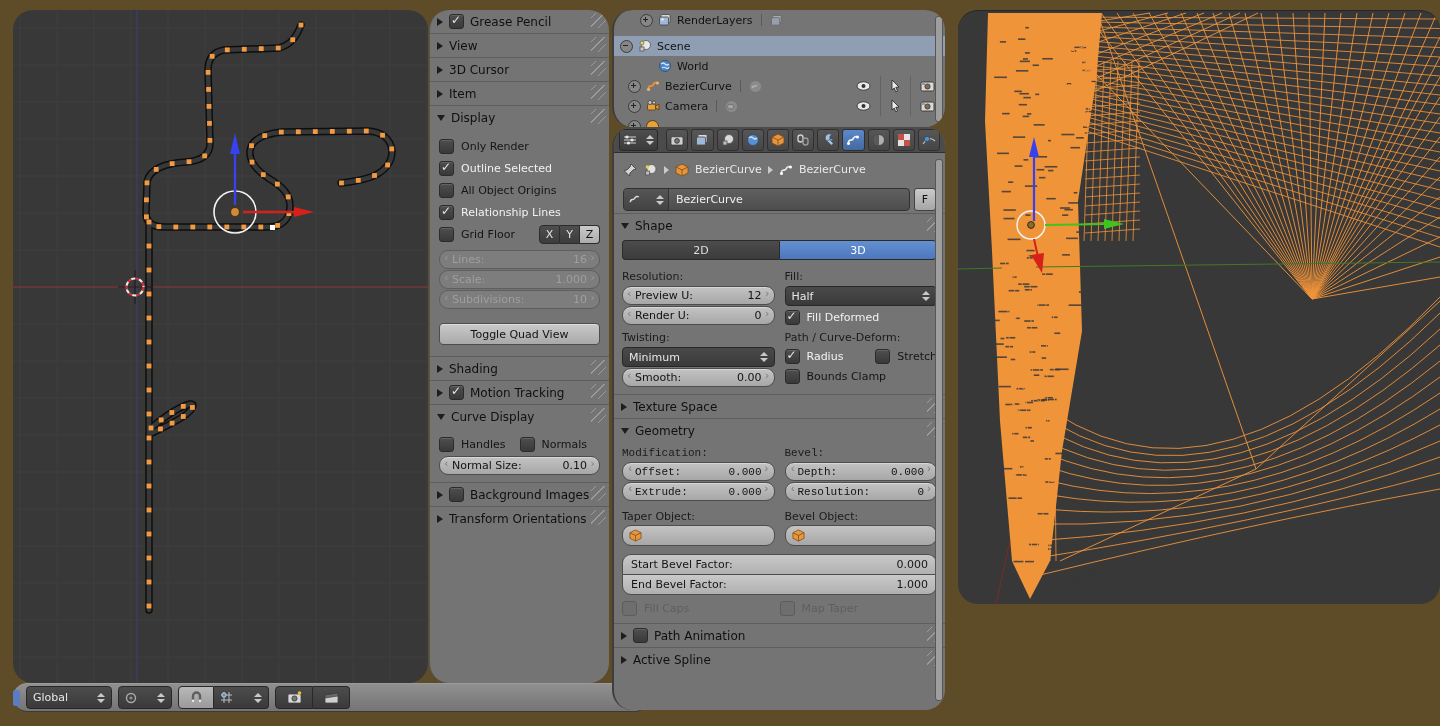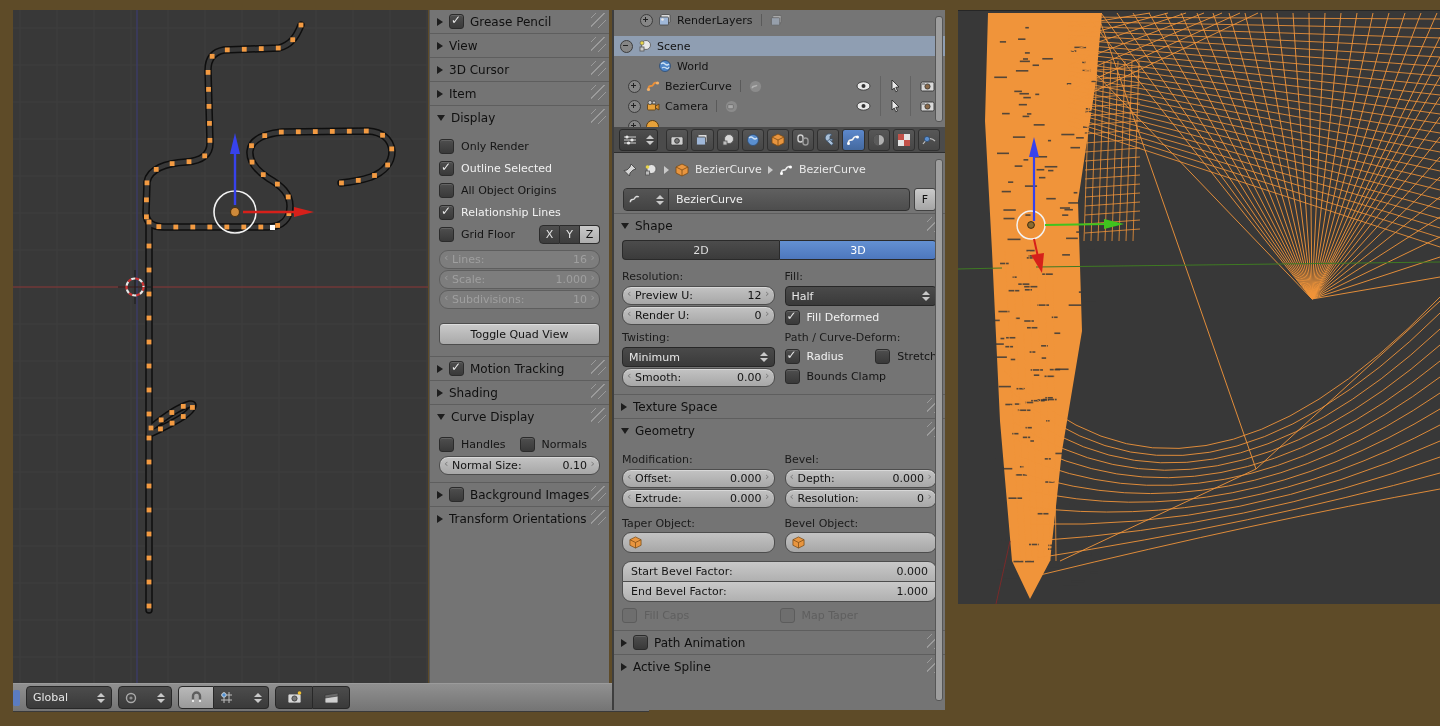"Grease Pencil" .abs { border-radius: none -> 20px }
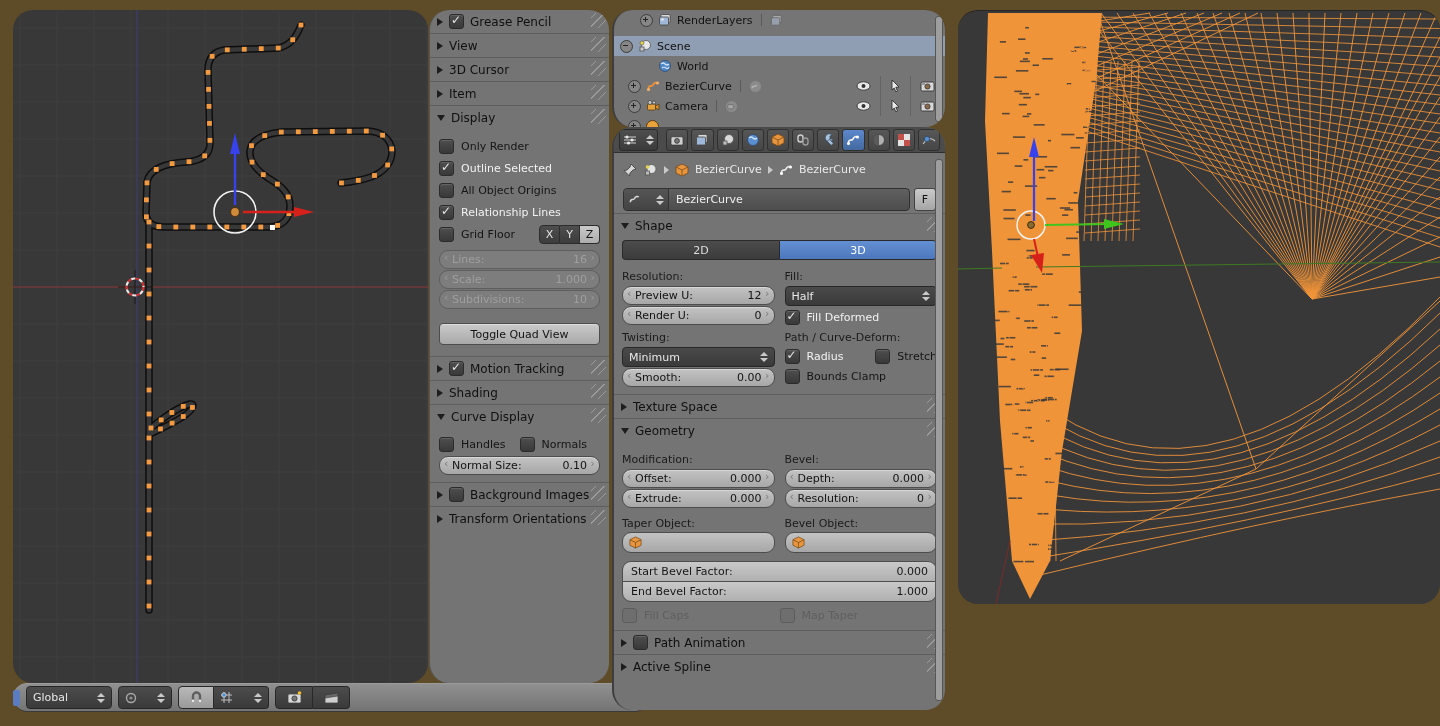"Motion Tracking" div.ph { order: before "Shading" -> after "Shading" }
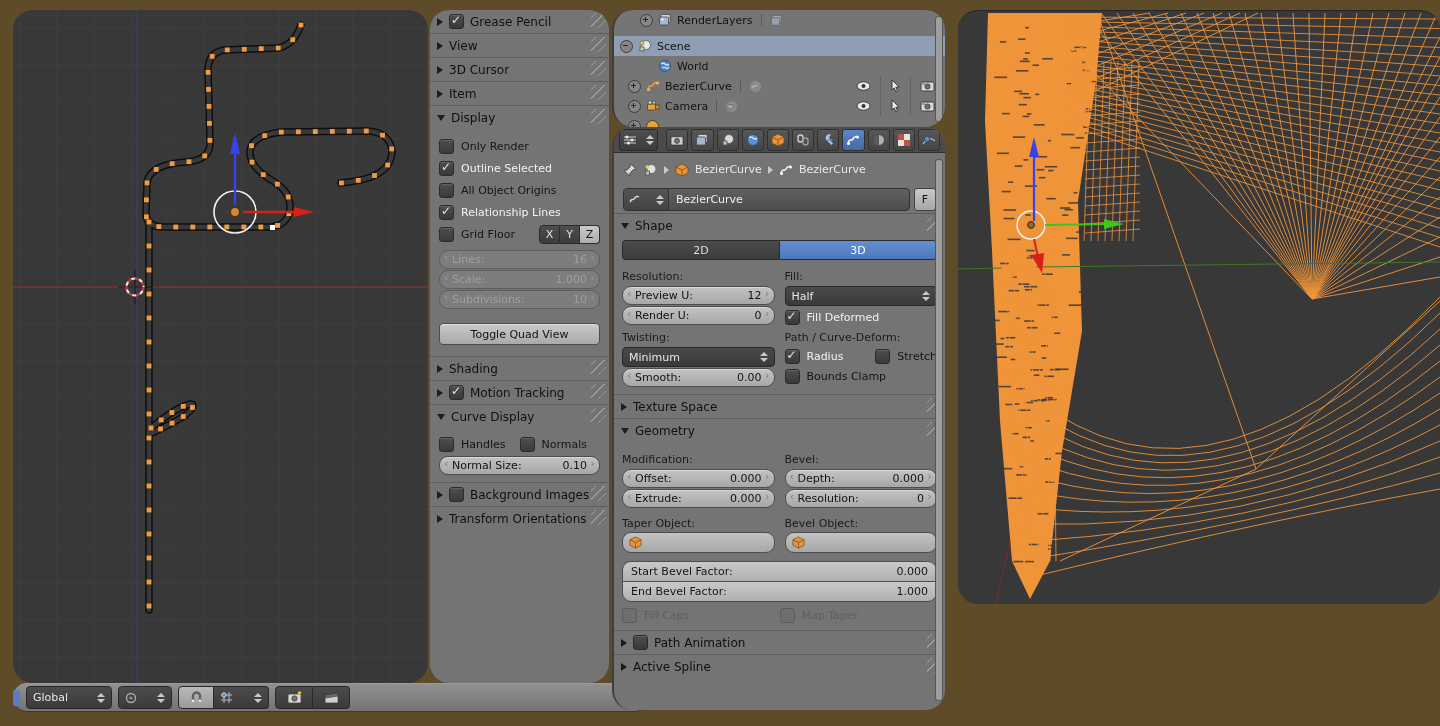"Modification:" div.col2 { font-family: none -> Liberation Mono, monospace; margin-top: 7px -> 0 }
